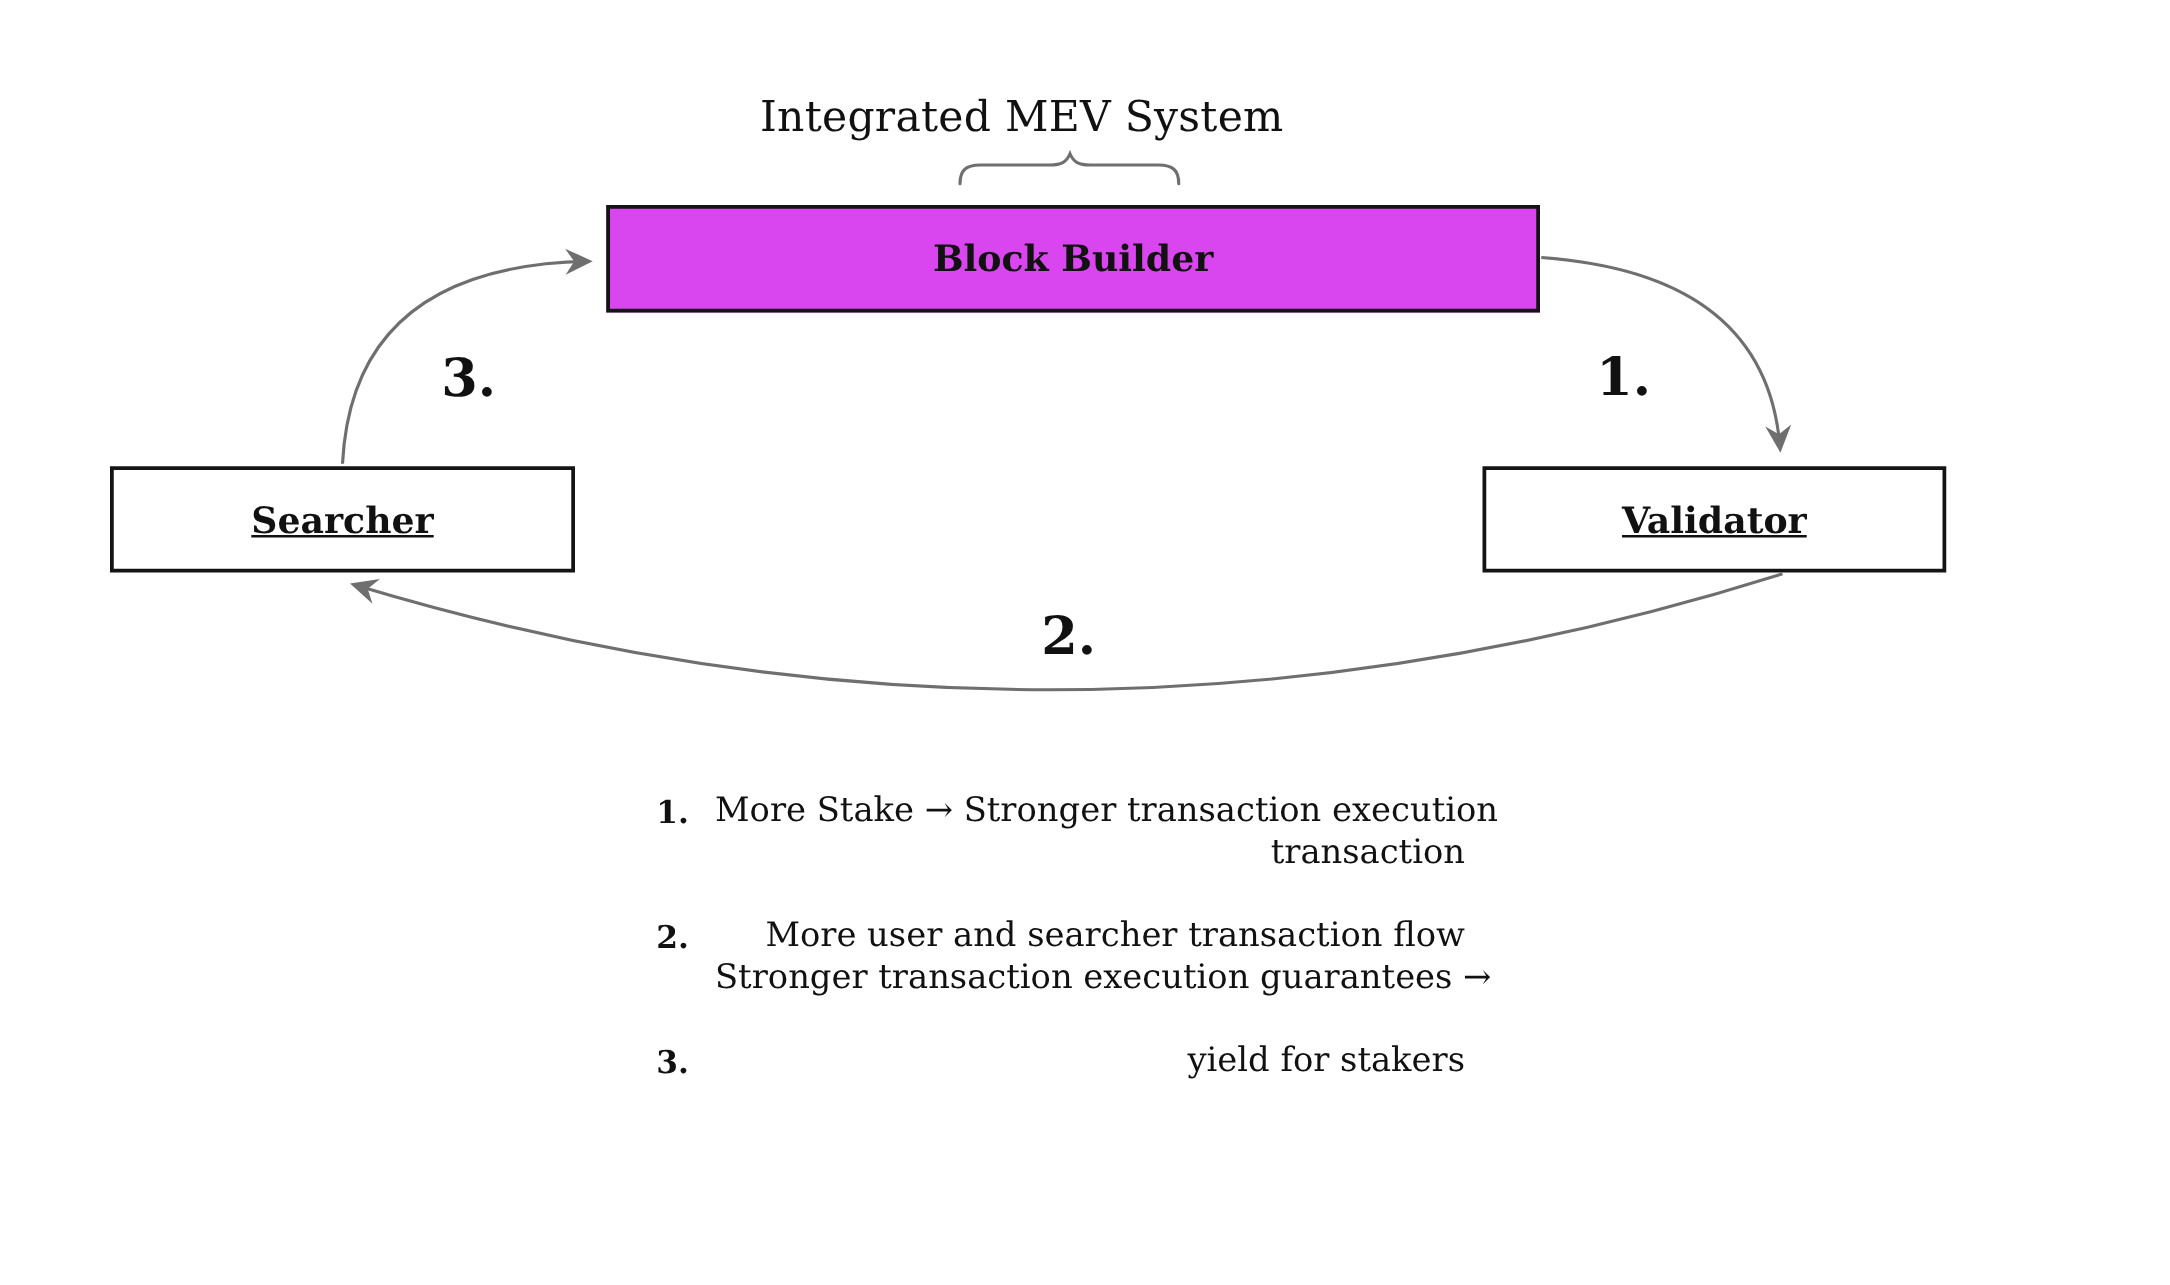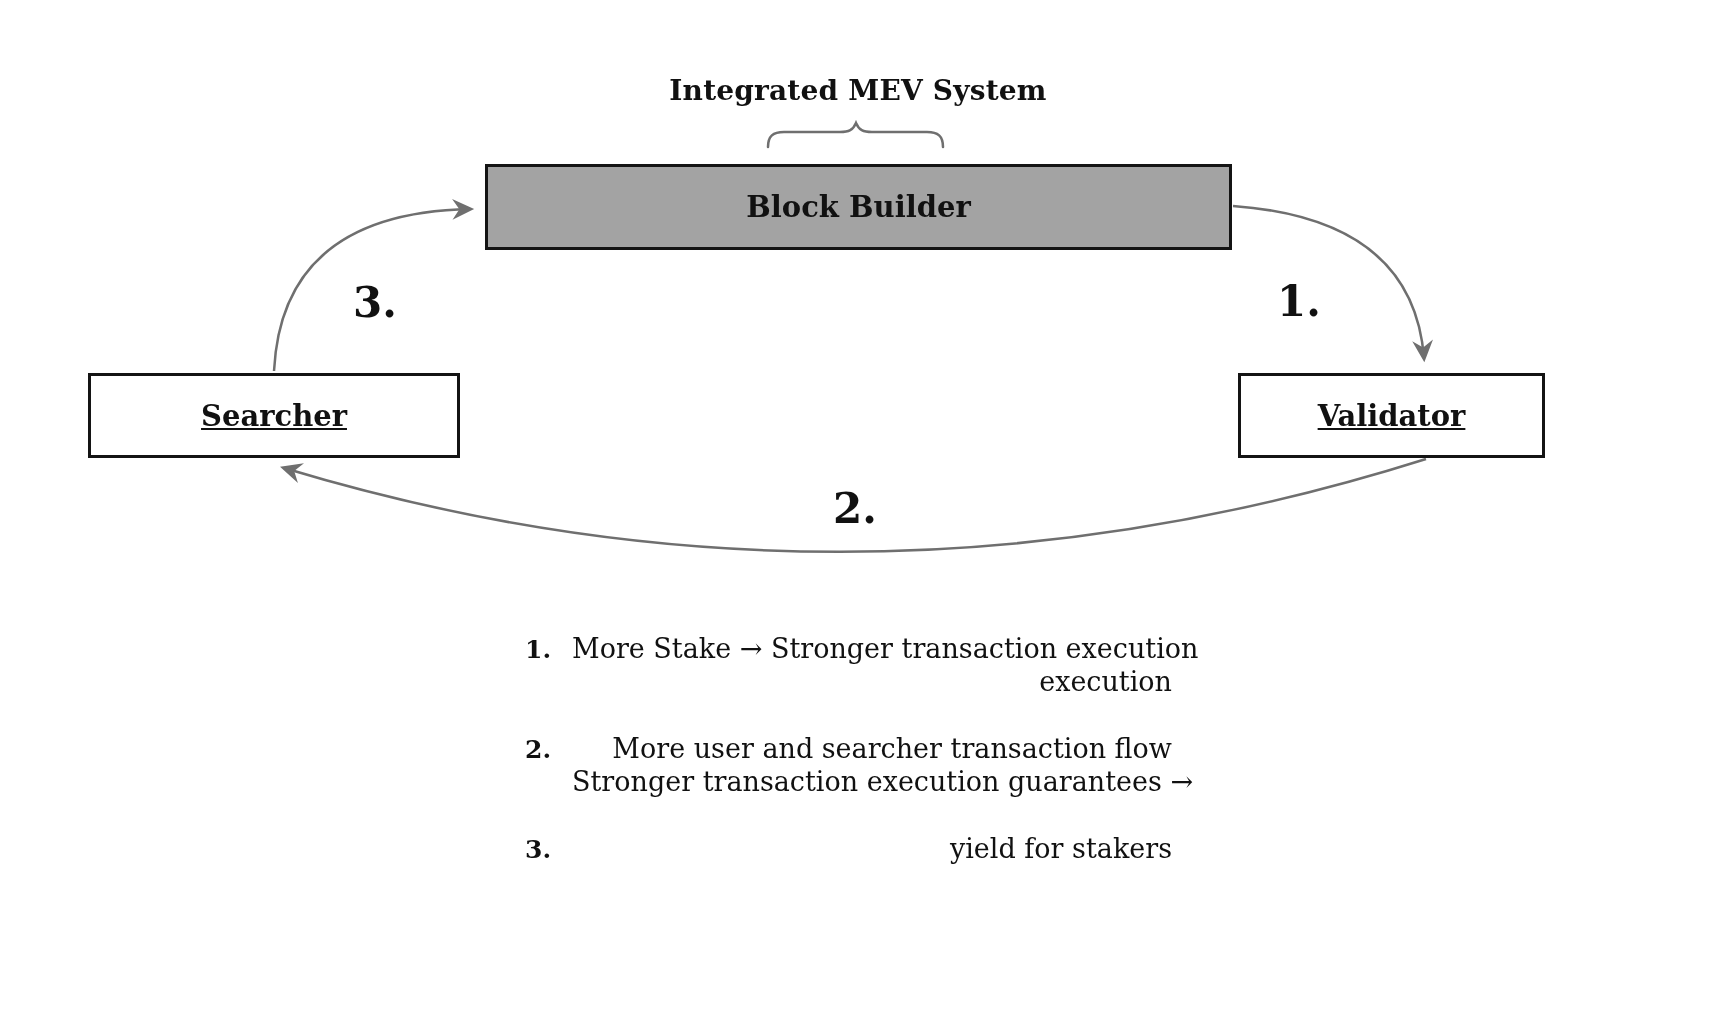"Integrated MEV System" .diagram-title { font-size: 28px -> 34px; font-weight: bold -> normal; text-align: center -> none }
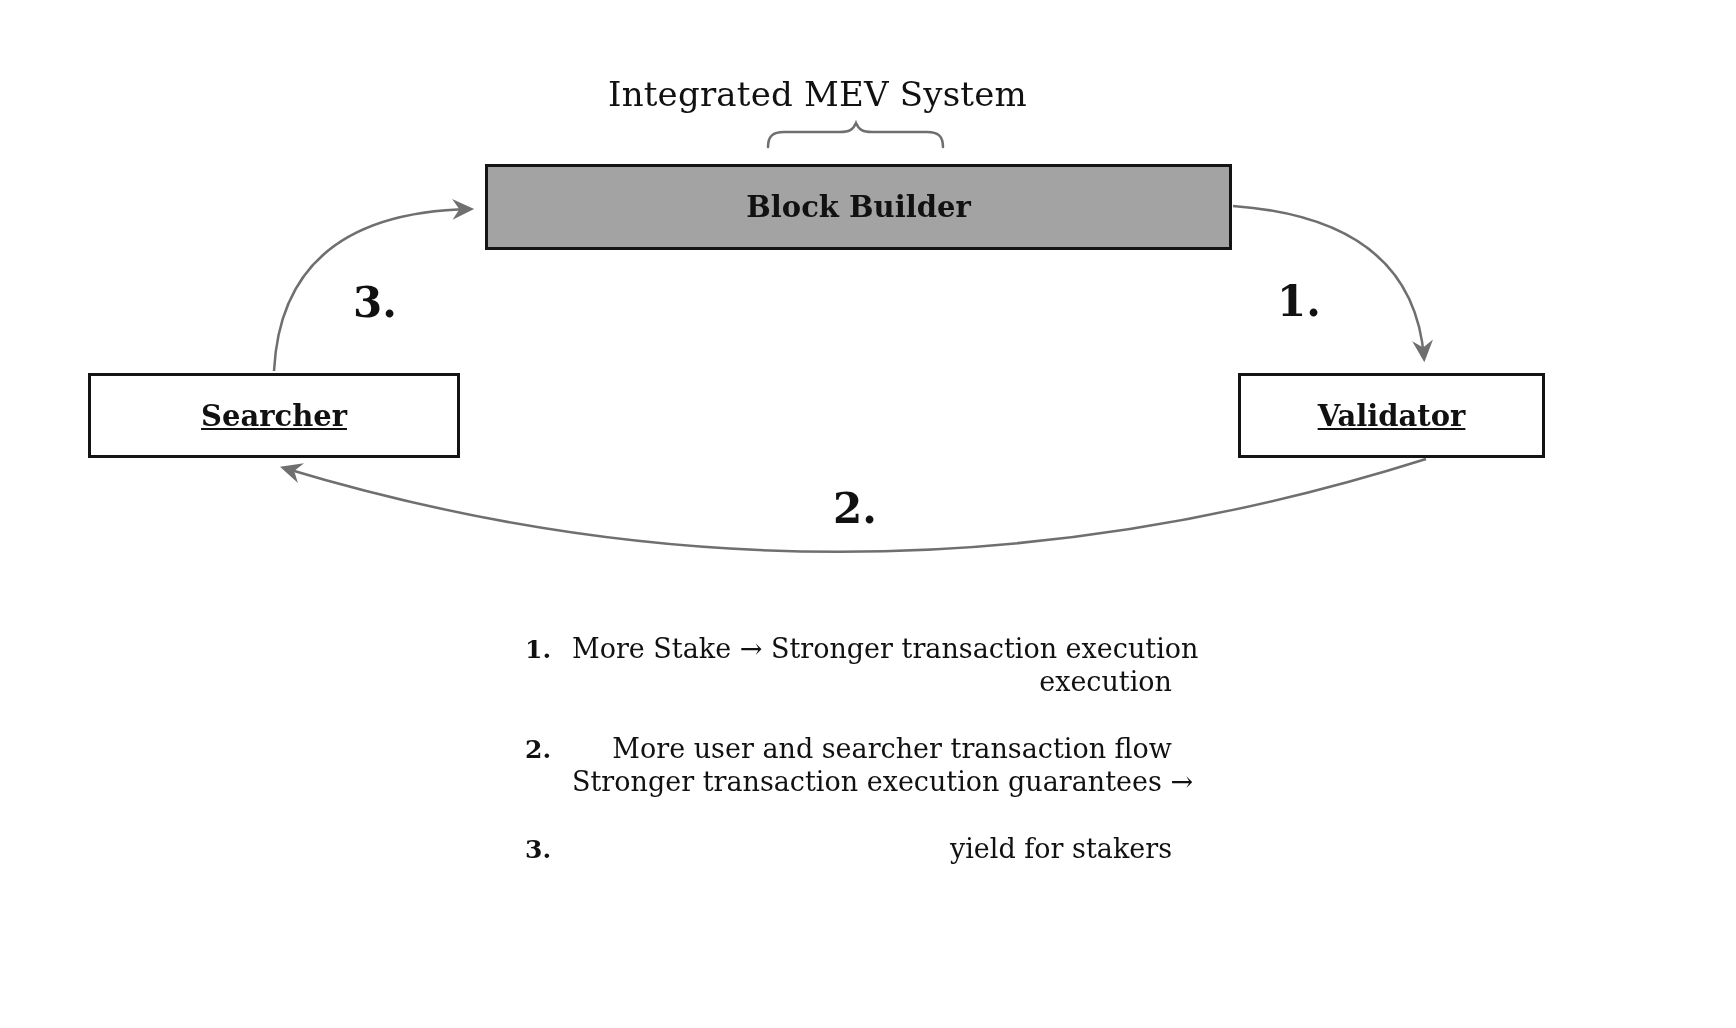"Block Builder" .combined-box { background: #a3a3a3 -> #d946ef }
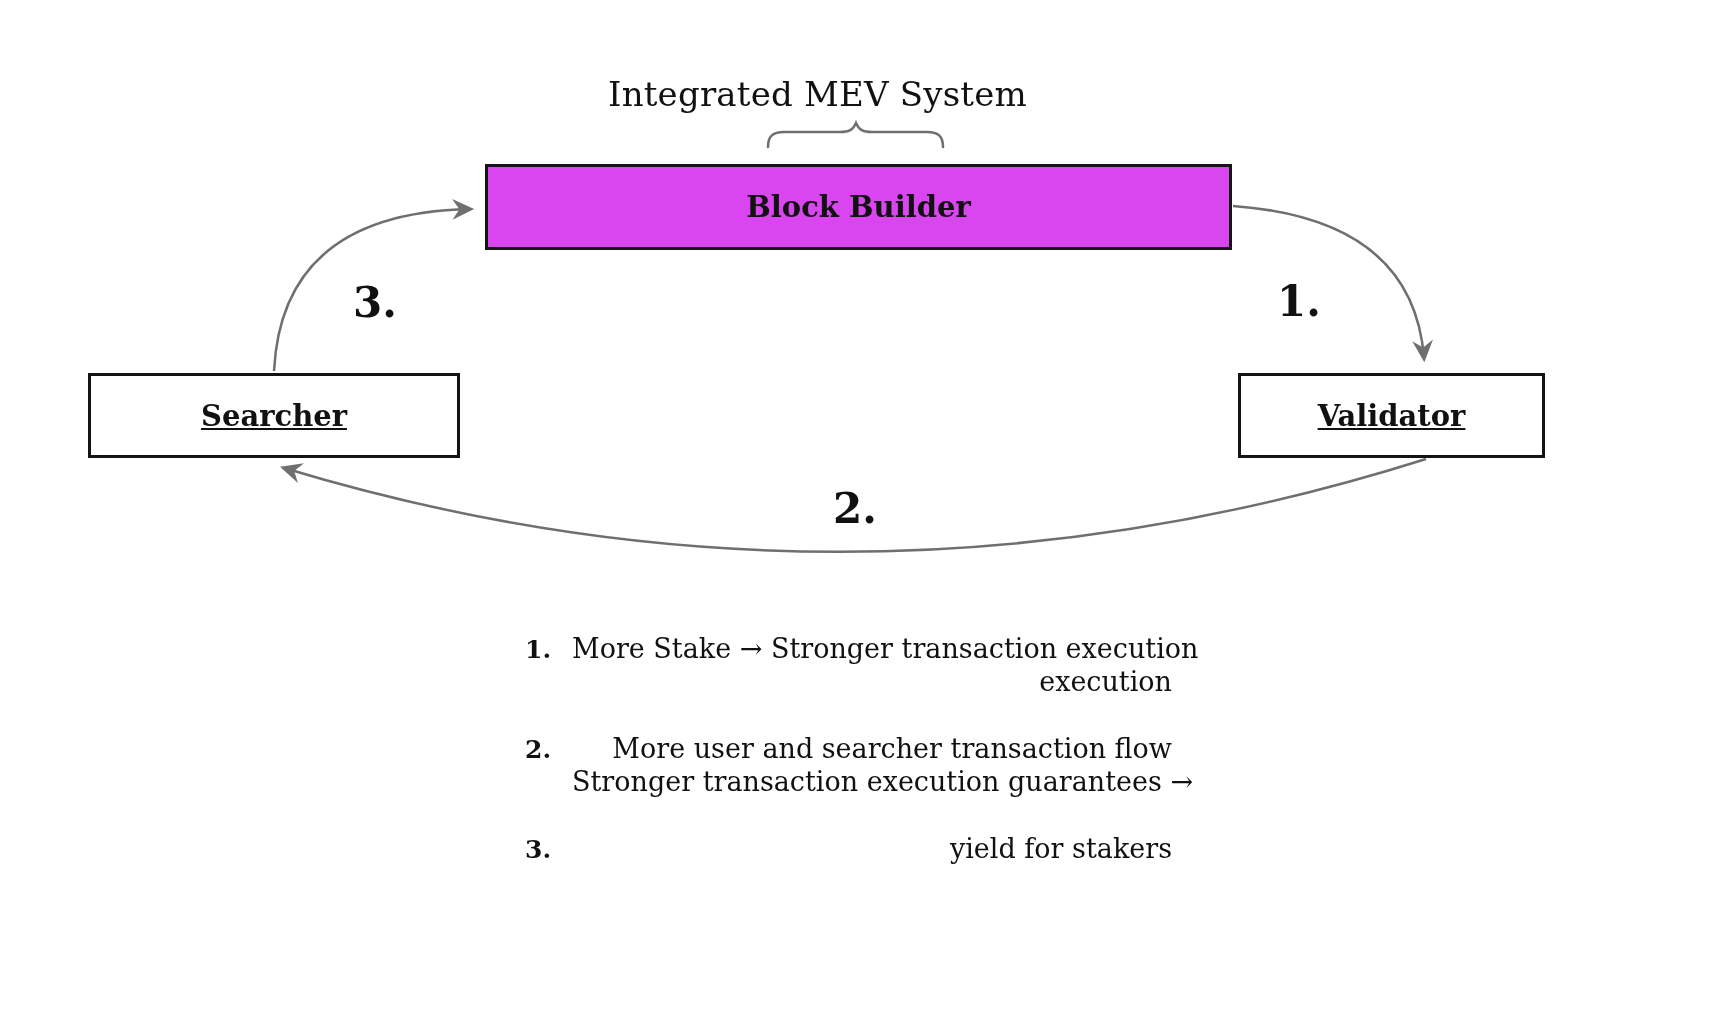"Validator" .node-validator { left: 1238px -> 1186px; width: 307px -> 371px }
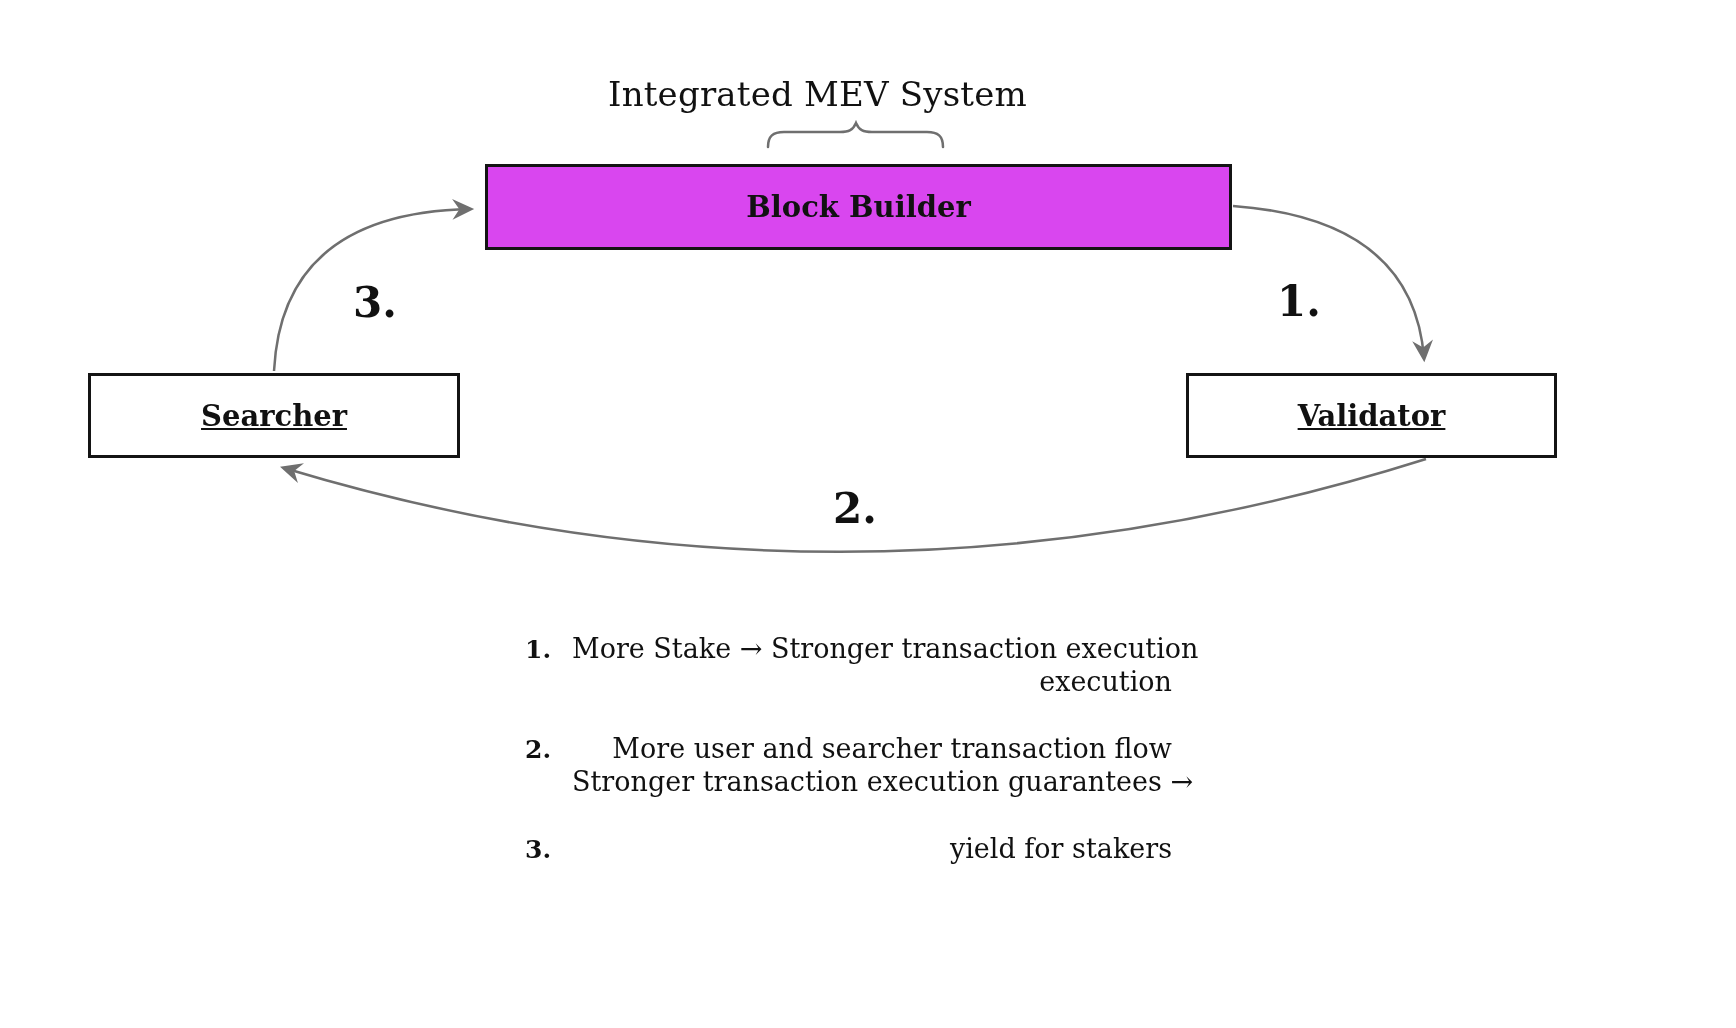"execution" div.line { text: execution -> transaction }
